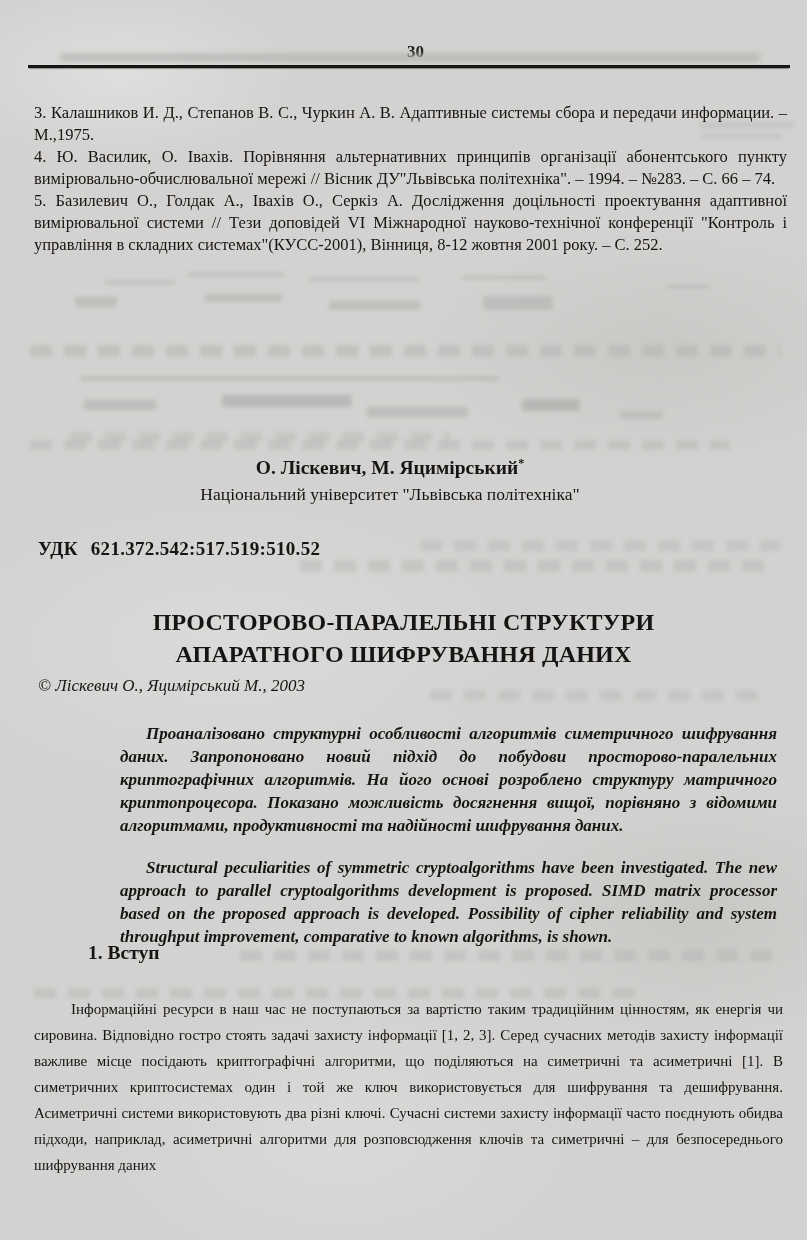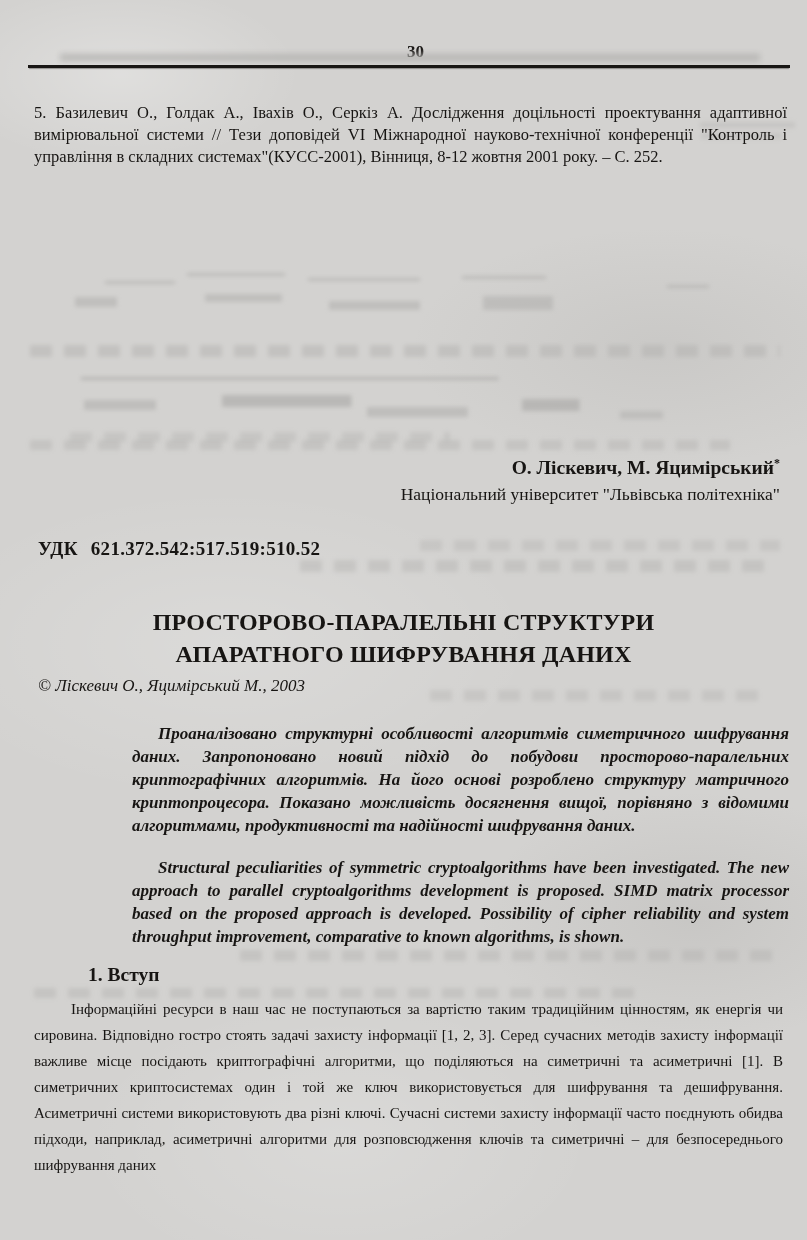"3. Калашников И. Д., Степанов" p { html: none -> <p>3. Калашников И. Д., Степанов В. С., Чуркин А. В. Адаптивные системы сбора и передачи информации. – М.,1975.</p> }
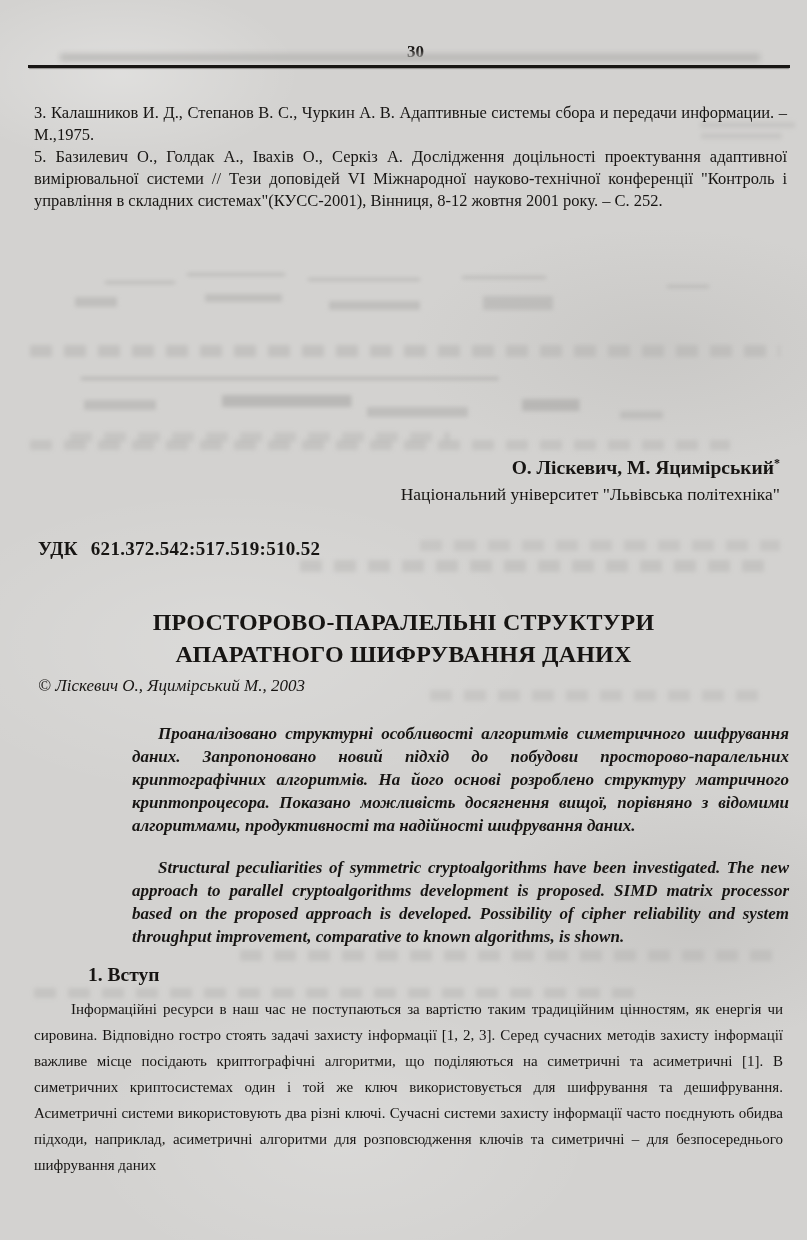"4. Ю. Василик, О. Івахів." p { html: none -> <p>4. Ю. Василик, О. Івахів. Порівняння альтернативних принципів організації абонентського пункту вимірювально-обчислювальної мережі // Вісник ДУ"Львівська політехніка". – 1994. – №283. – С. 66 – 74.</p> }
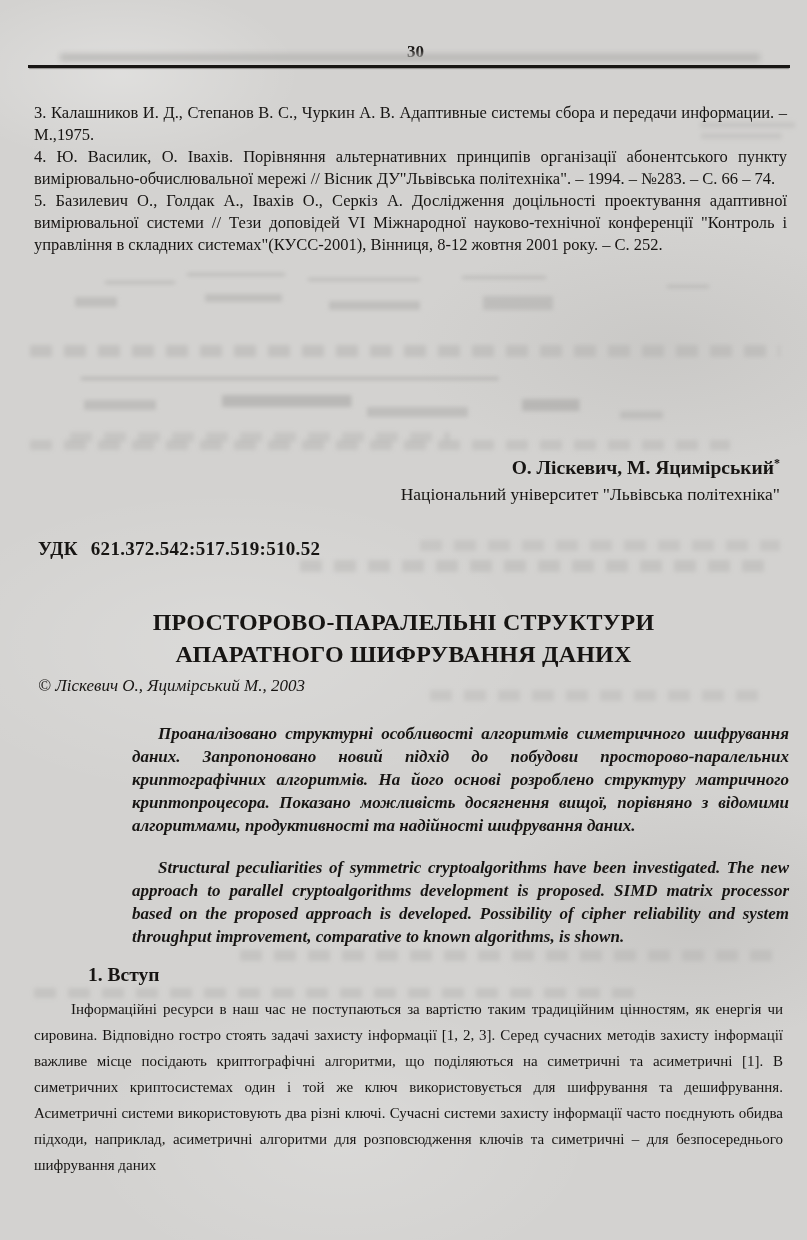"О. Ліскевич, М. Яцимірський*" .byline { text-align: right -> center }
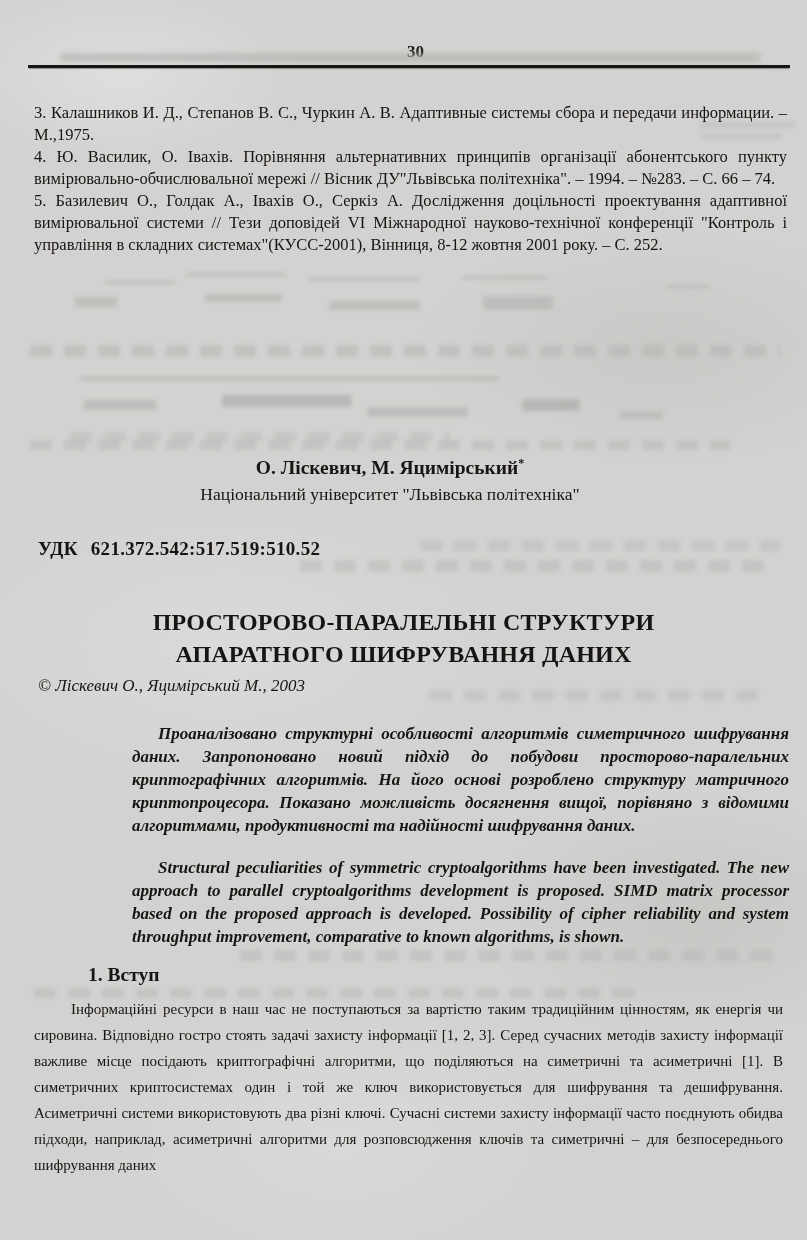"Проаналізовано структурні особливості" .abstract { margin-left: 12px -> none }
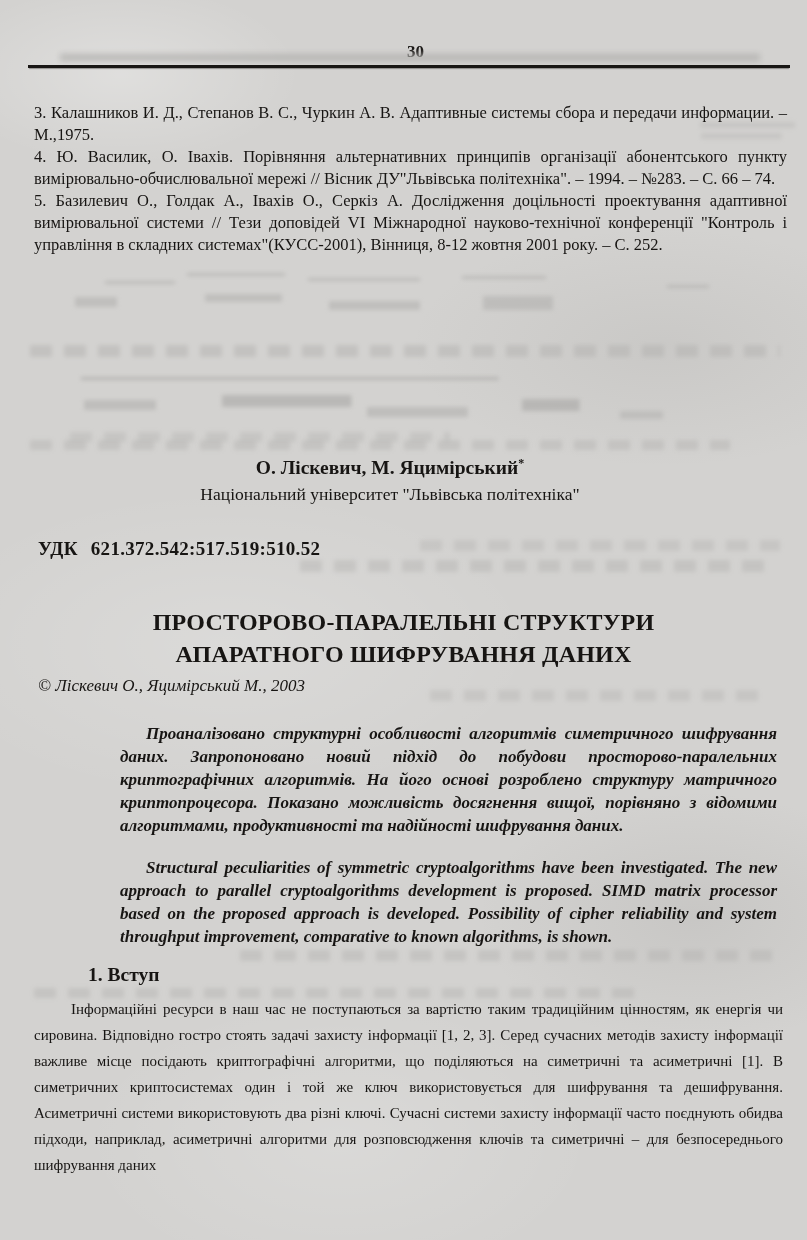"1. Вступ" .section-heading { top: 964px -> 942px }
